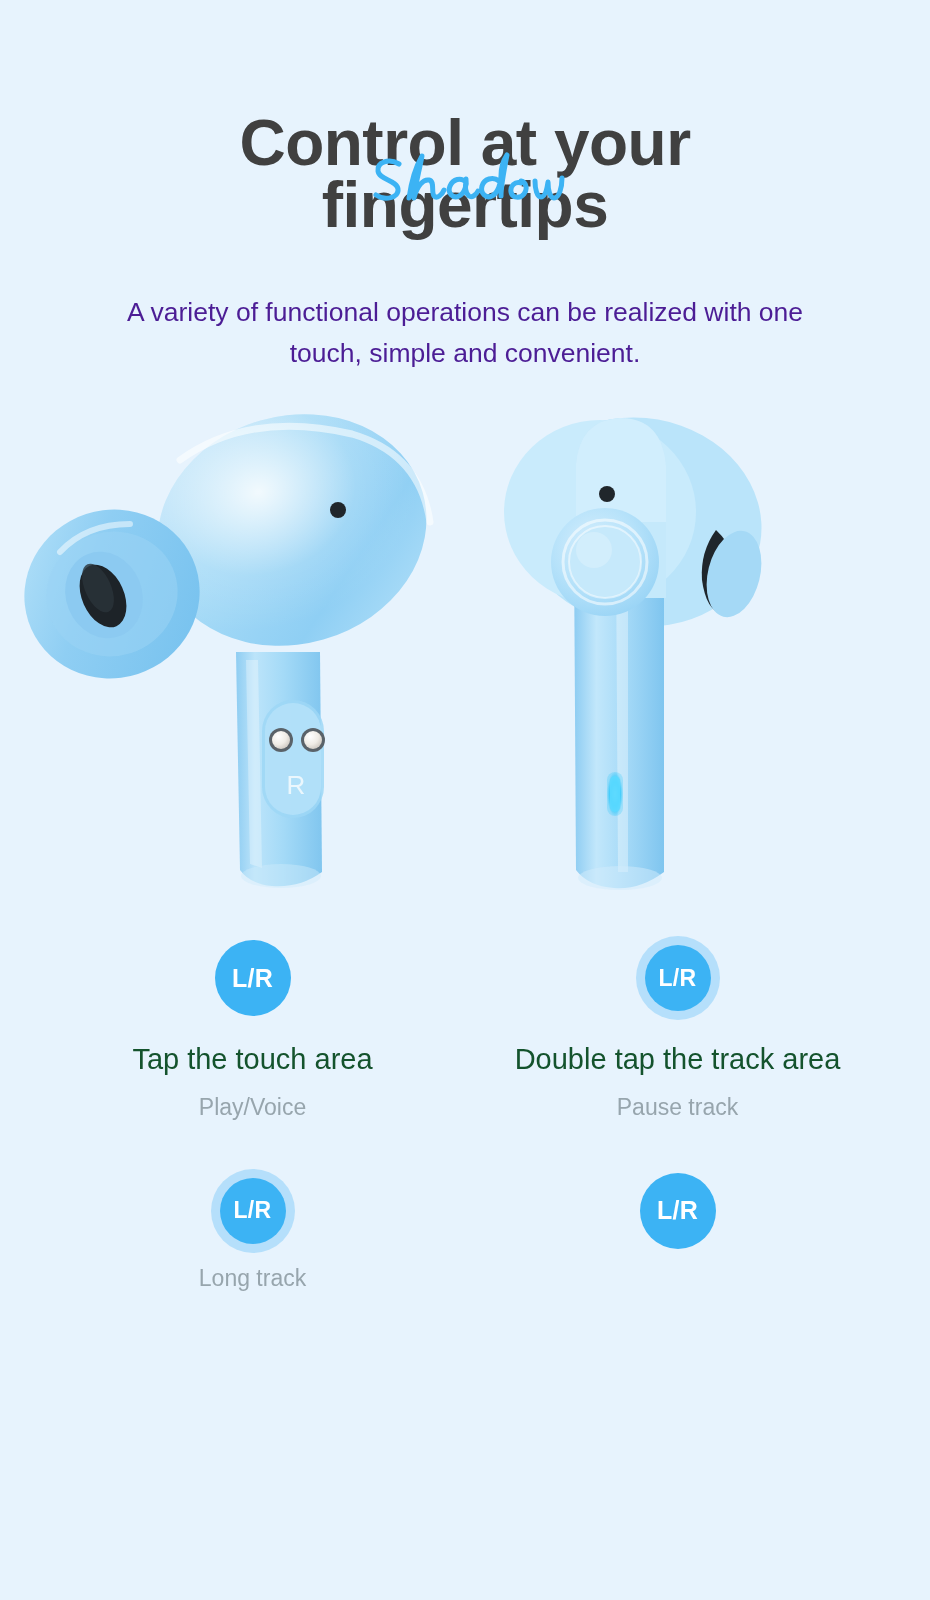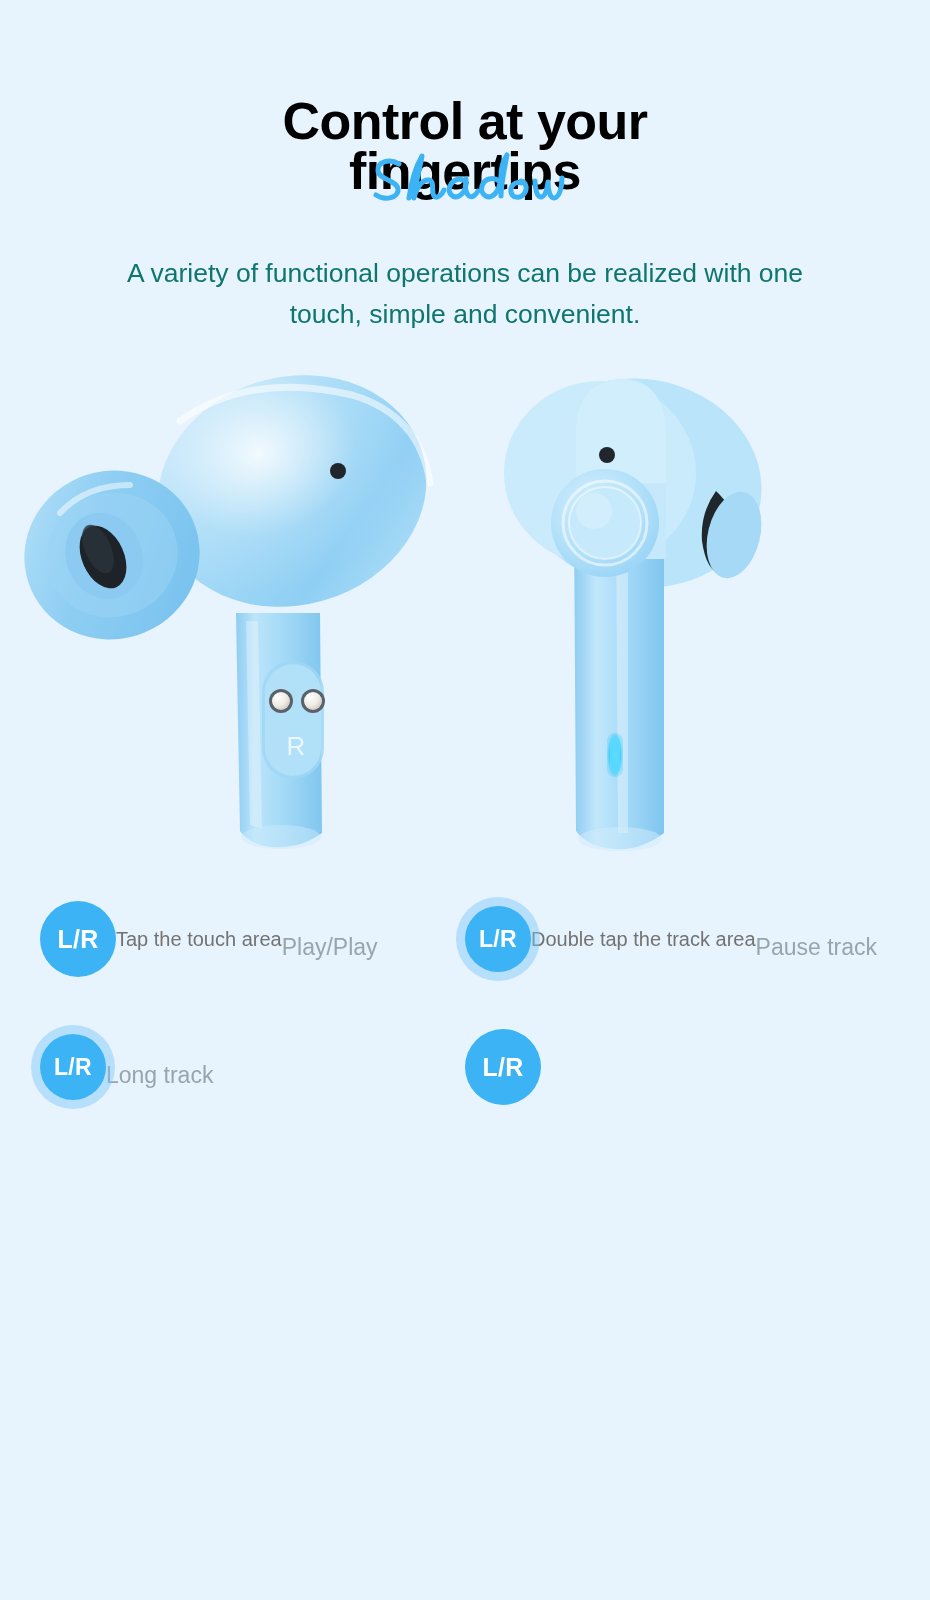"Control at your" .headline { color: #000000 -> #404040; font-size: 52px -> 64px; margin: 0 -> 16px }
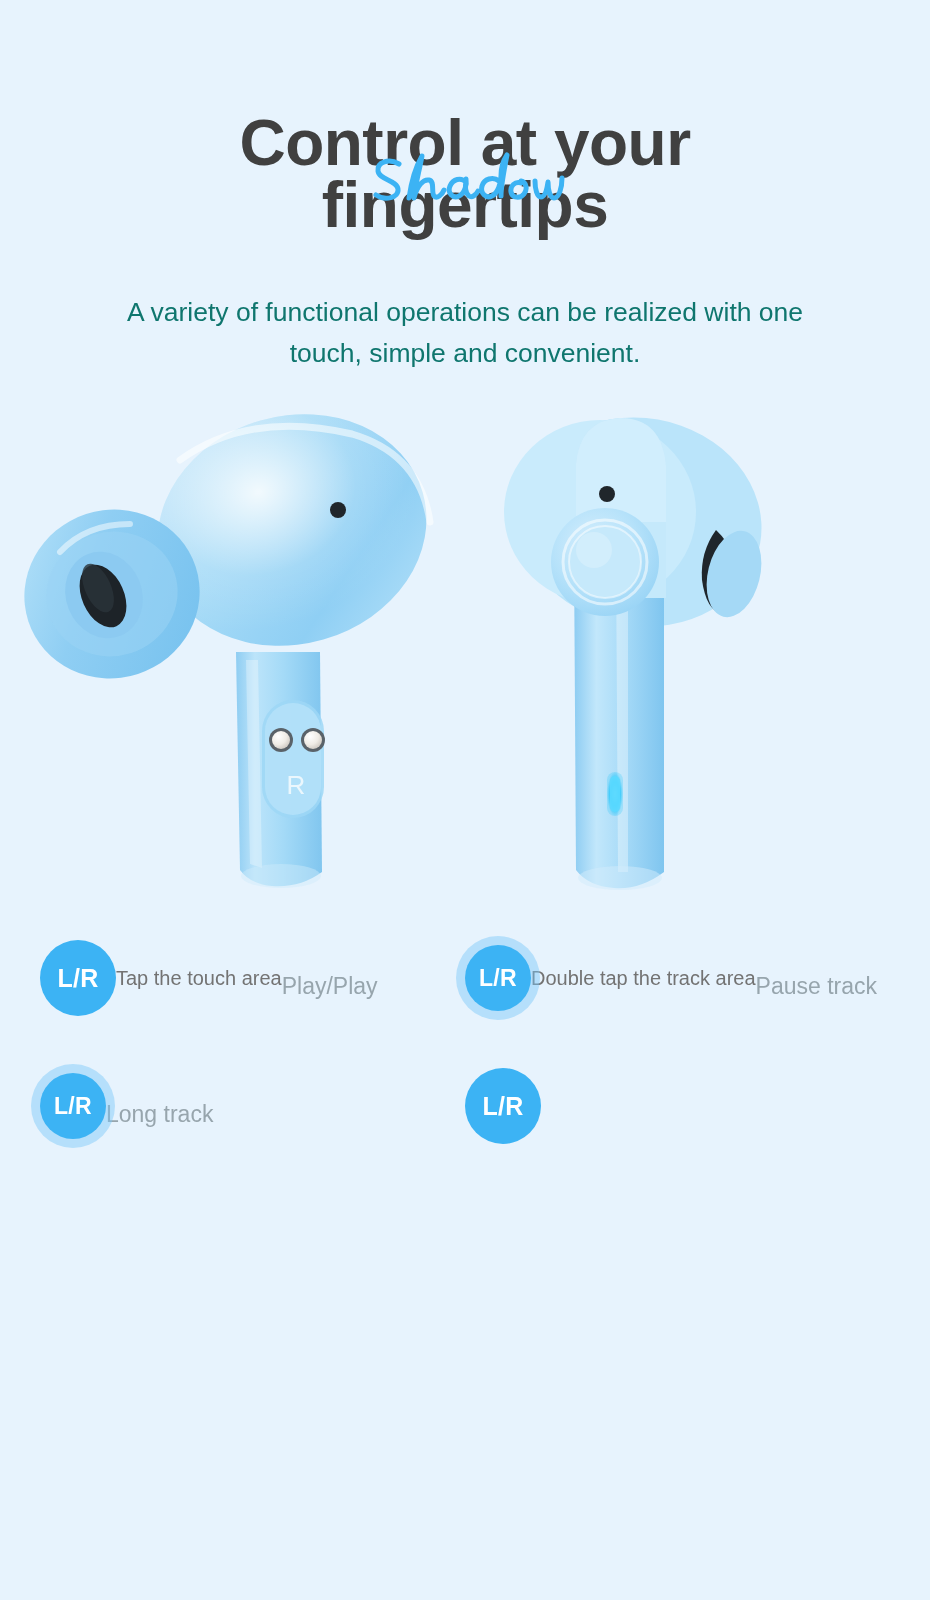"A variety of functional operations" .subtitle { color: #0f766e -> #4c1d95 }
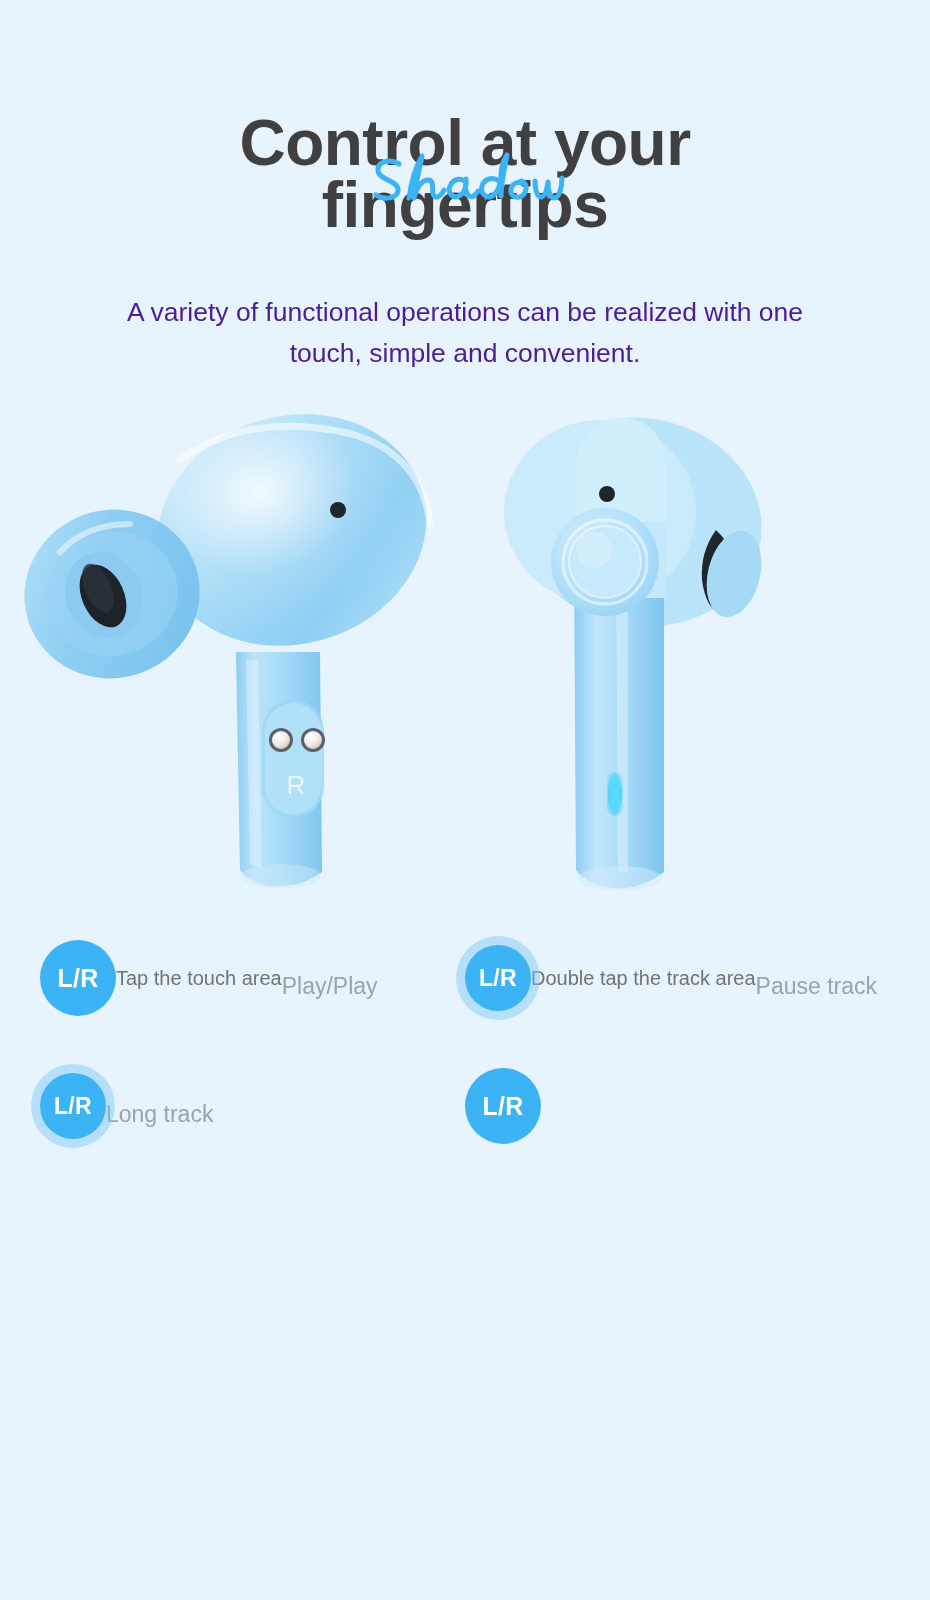"L/R" .feature { flex-direction: row -> column }
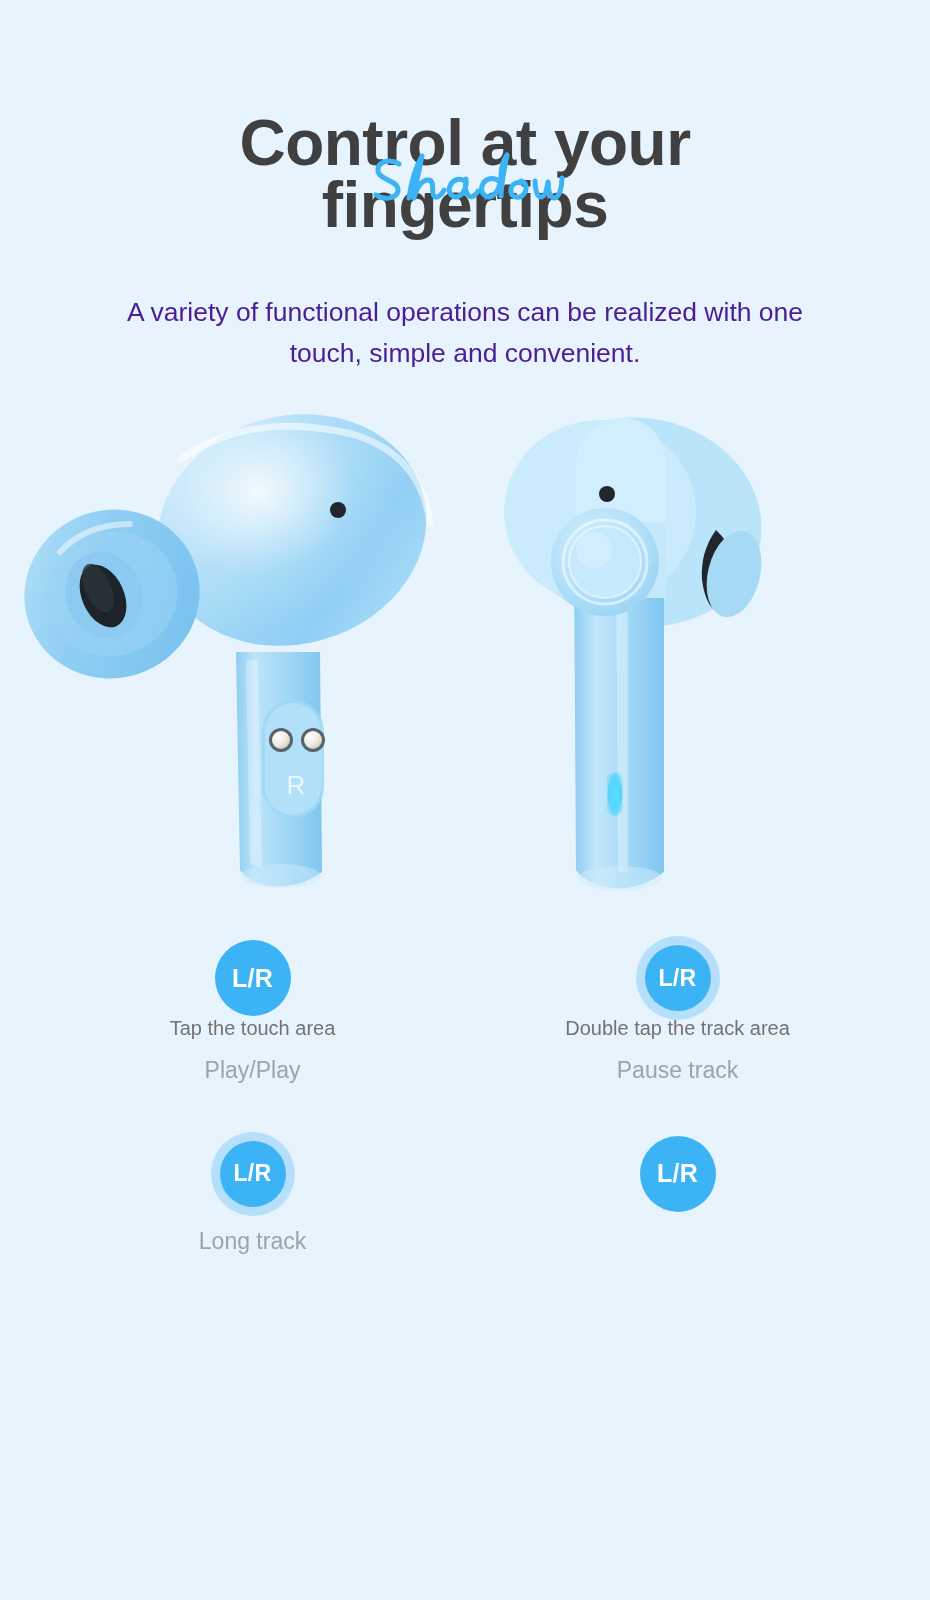"Tap the touch area" .feature-title { color: #737373 -> #14532d; font-size: 20px -> 29px; margin-top: none -> 26px }
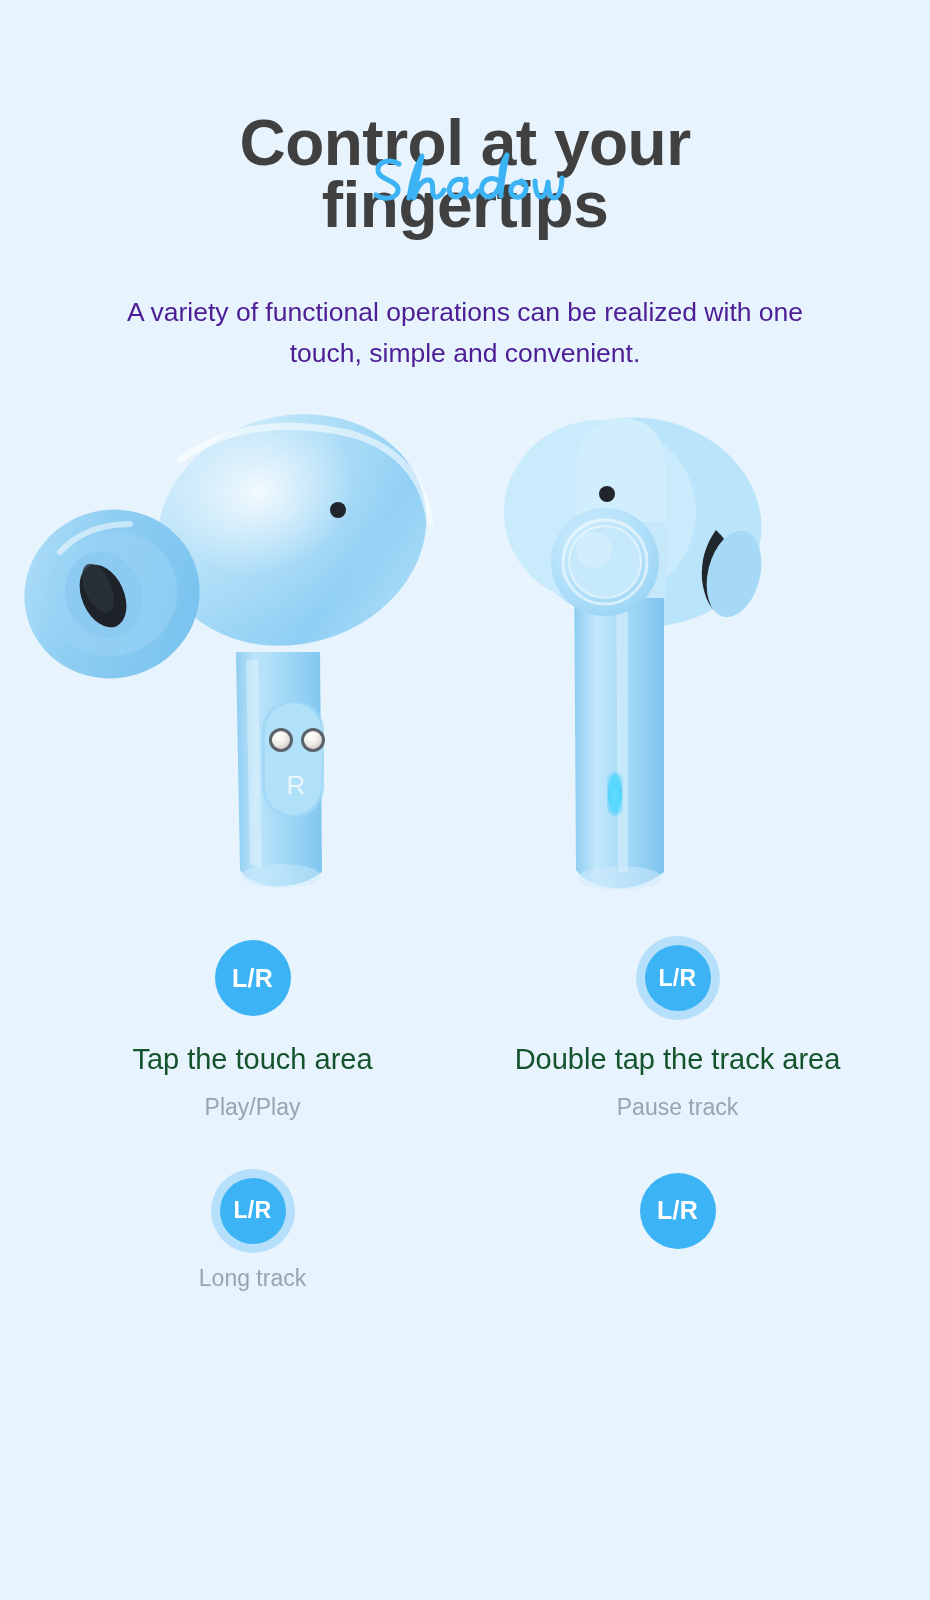"Play/Play" div.feature-sub { text: Play/Play -> Play/Voice }
